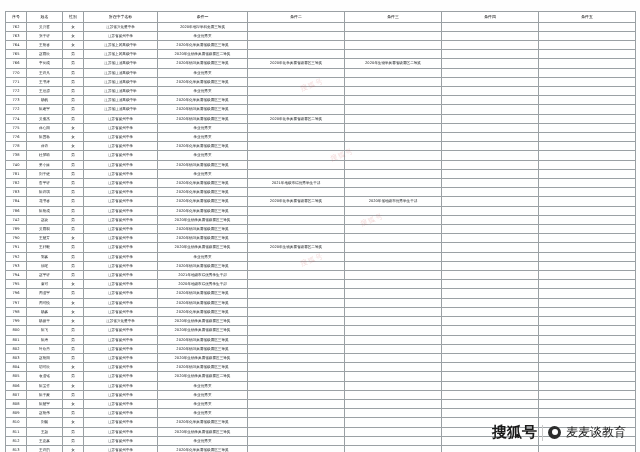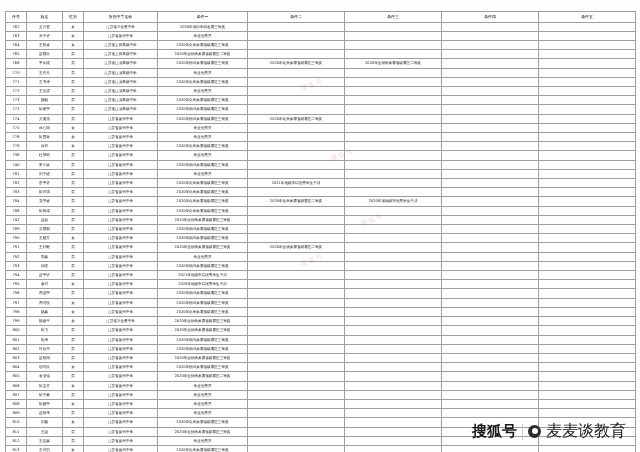"麦麦谈教育" .brand-account { font-size: 16px -> 12px }
